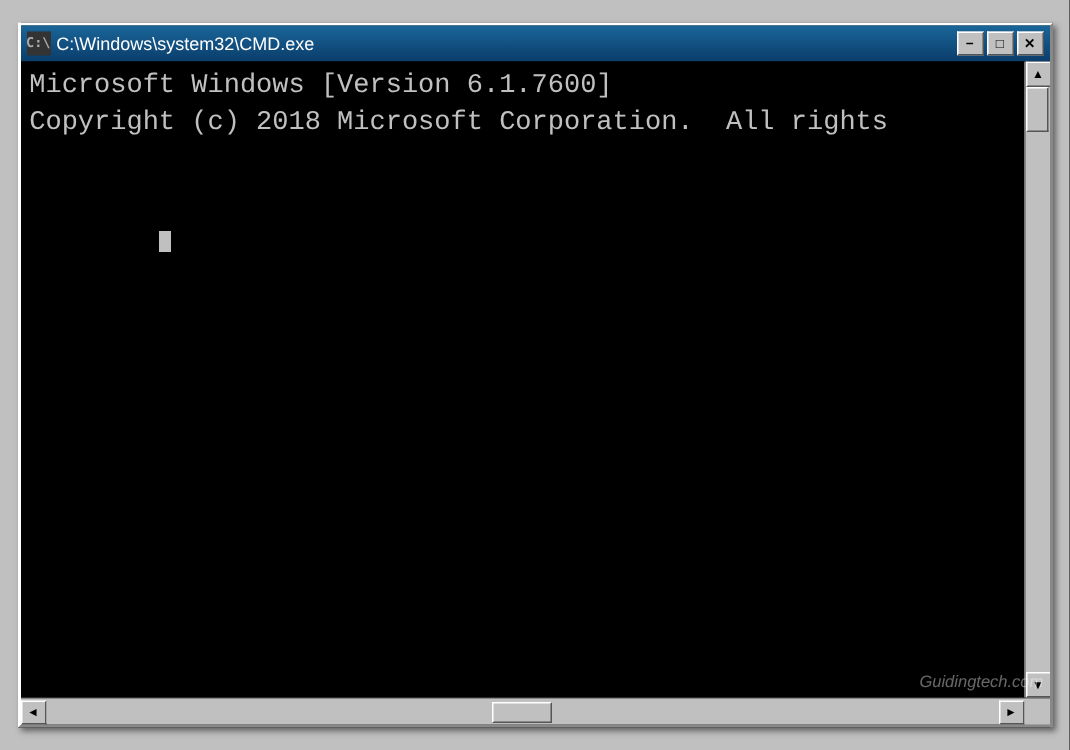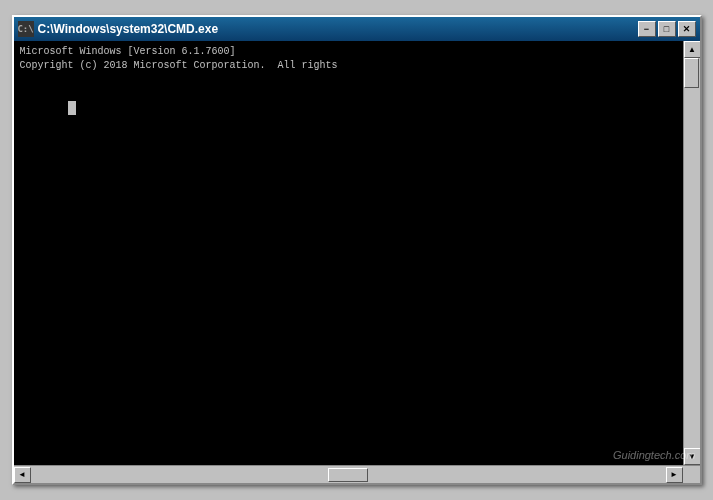"C:\Windows\system32\CMD.exe" .title-text { font-weight: bold -> normal }
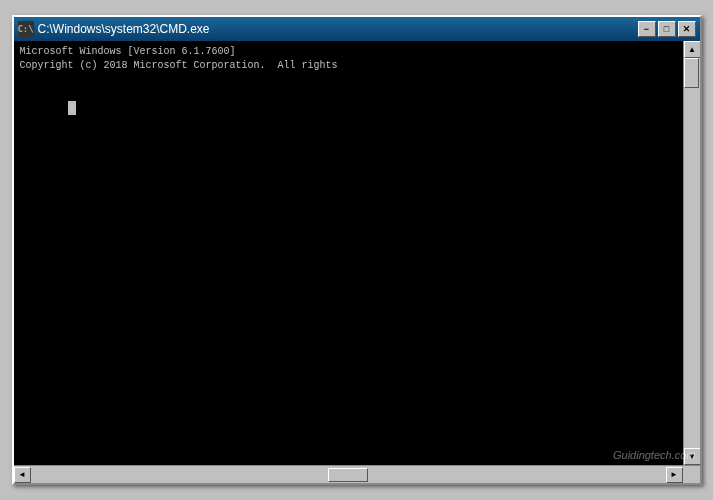"Microsoft Windows [Version 6.1.7600]" .console-area { font-size: 10px -> 18px }
